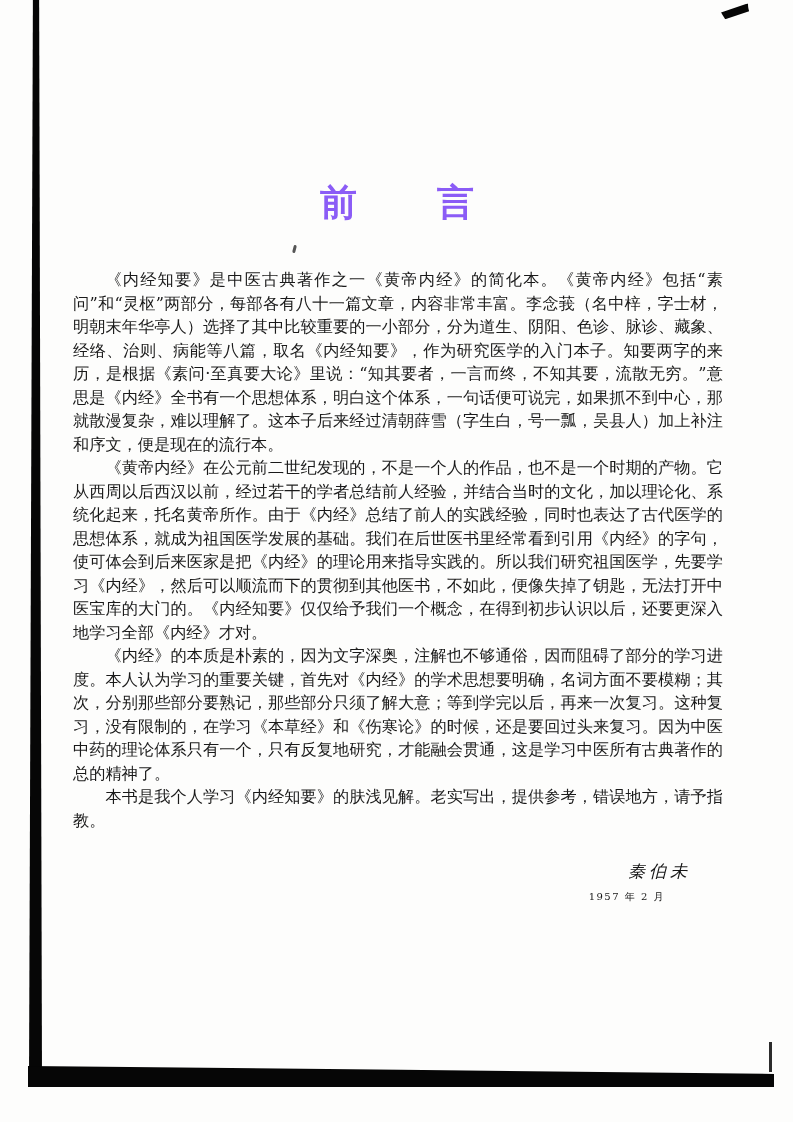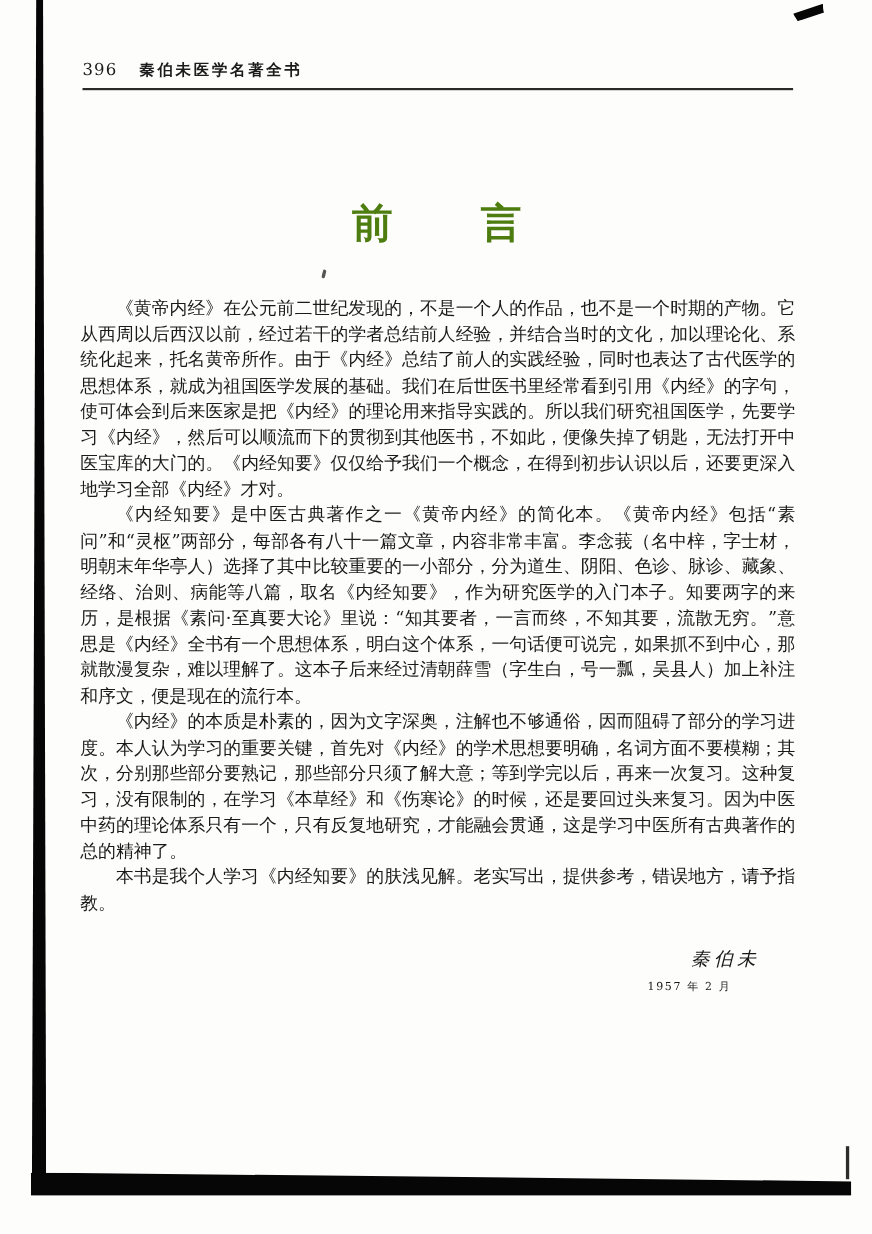"396" header.page-header { html: <header> <span>396</span> <span>秦伯未医学名著全书</span> </header> -> none }
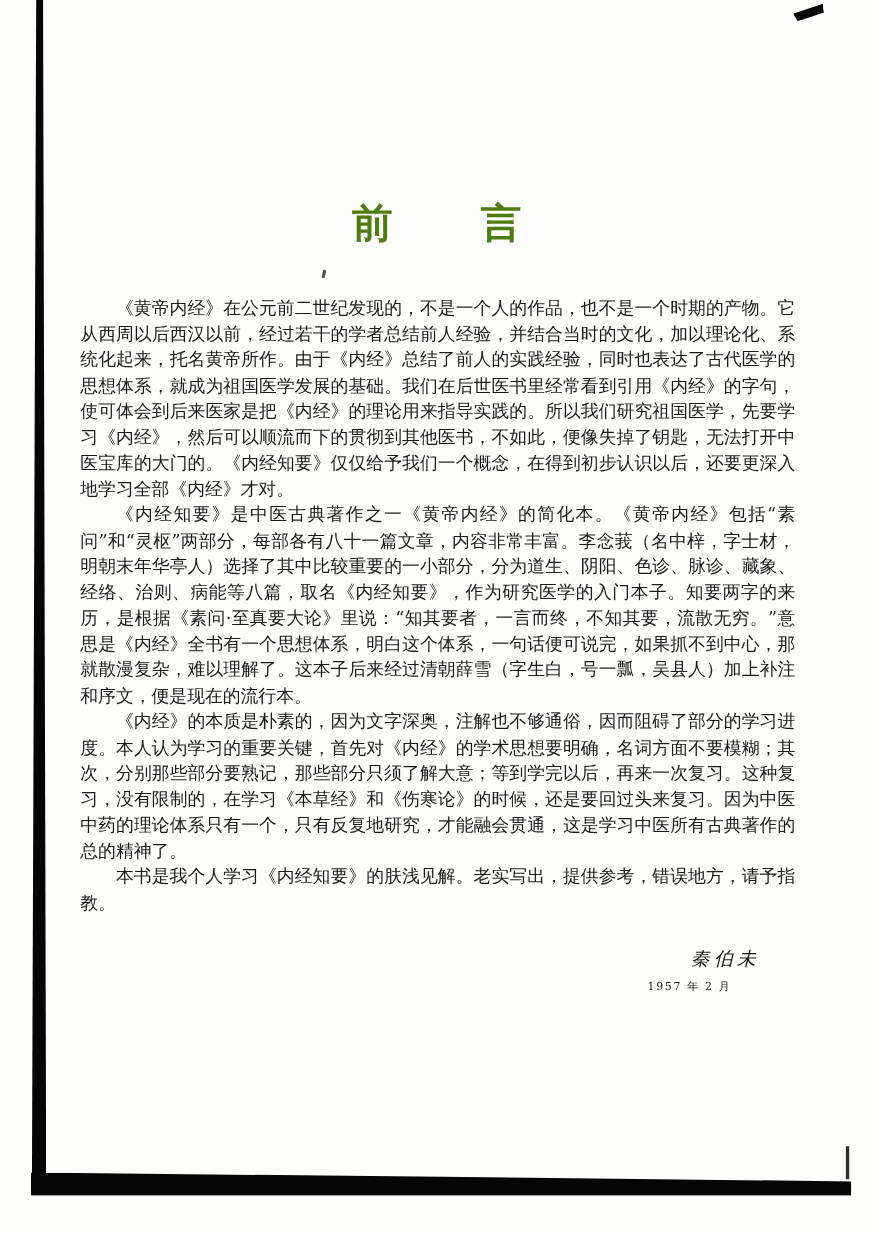"前 言" .preface-title { color: #4d7c0f -> #8b5cf6 }
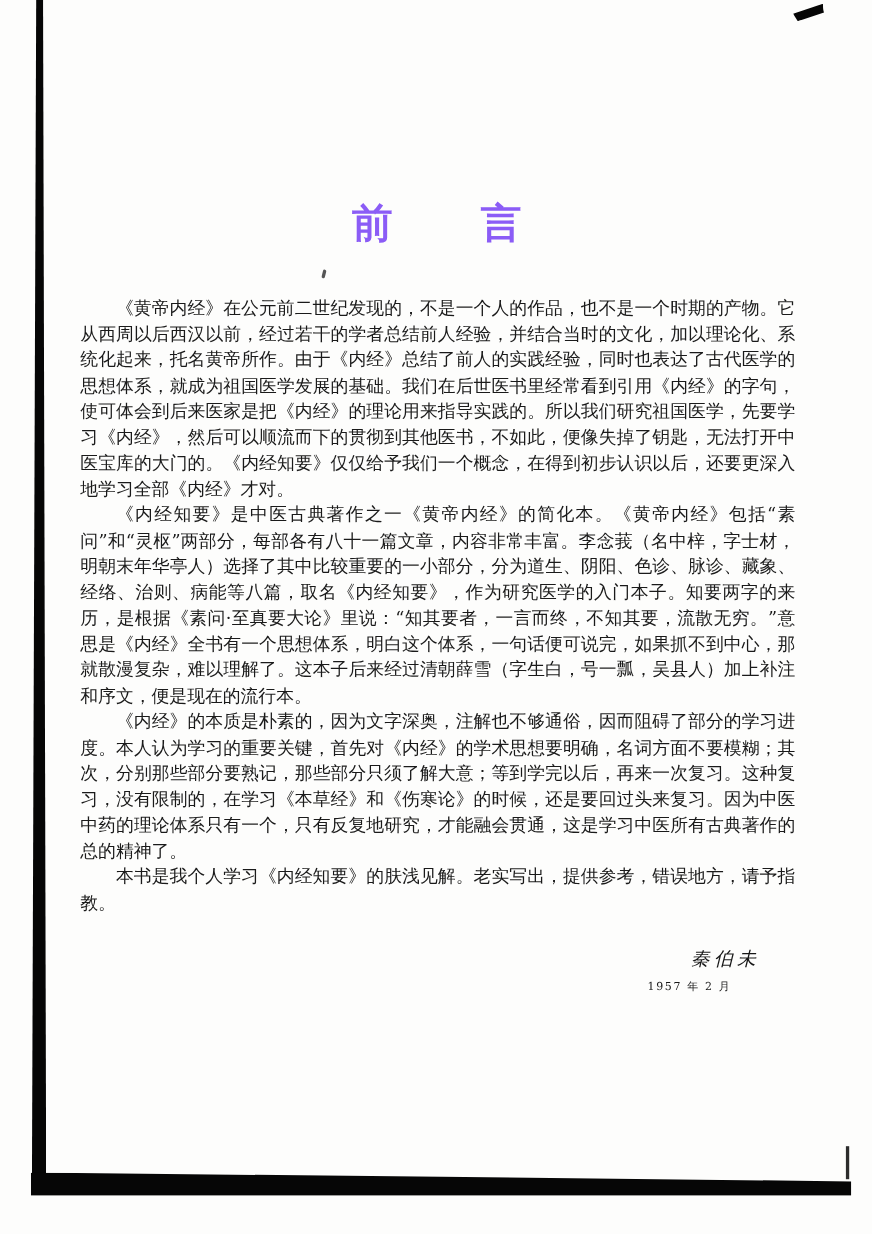"《黄帝内经》在公元前二世纪发现的，不是一个人的作品，也不是一个时期的产物。它从西" p.para { order: before "《内经知要》是中医古典著作之一《黄帝内经》的简化本。《黄帝内经》包括“素问”和“" -> after "《内经知要》是中医古典著作之一《黄帝内经》的简化本。《黄帝内经》包括“素问”和“" }
